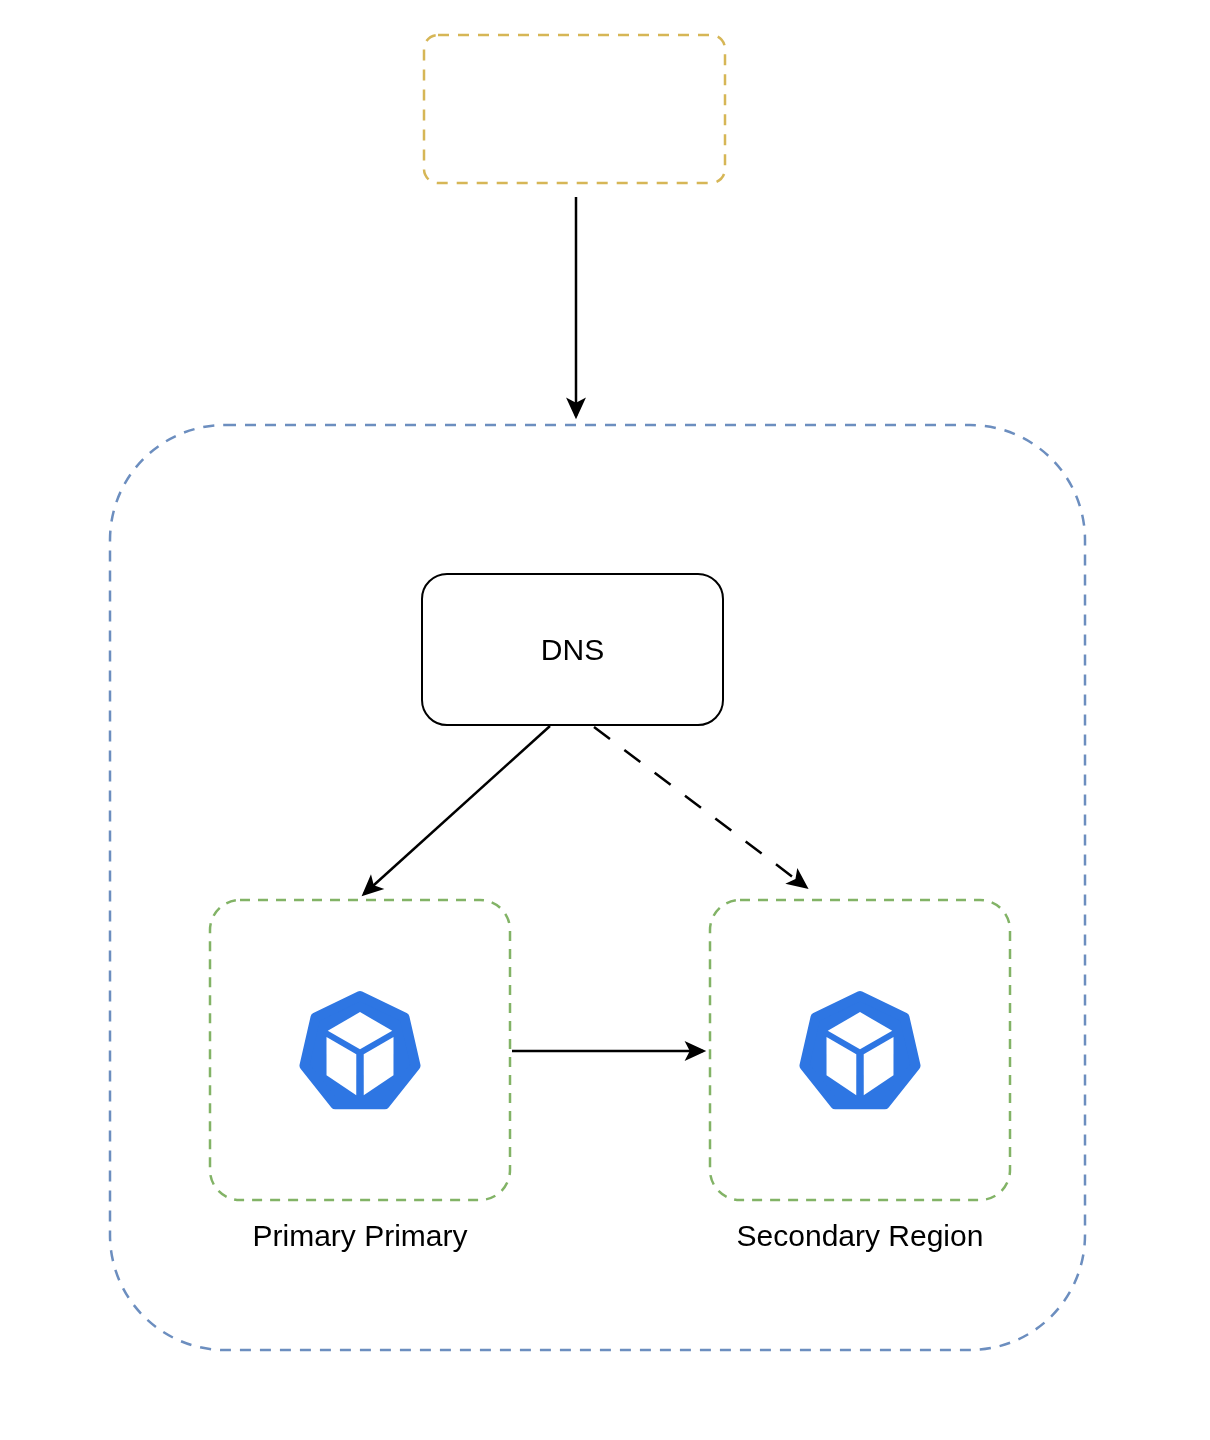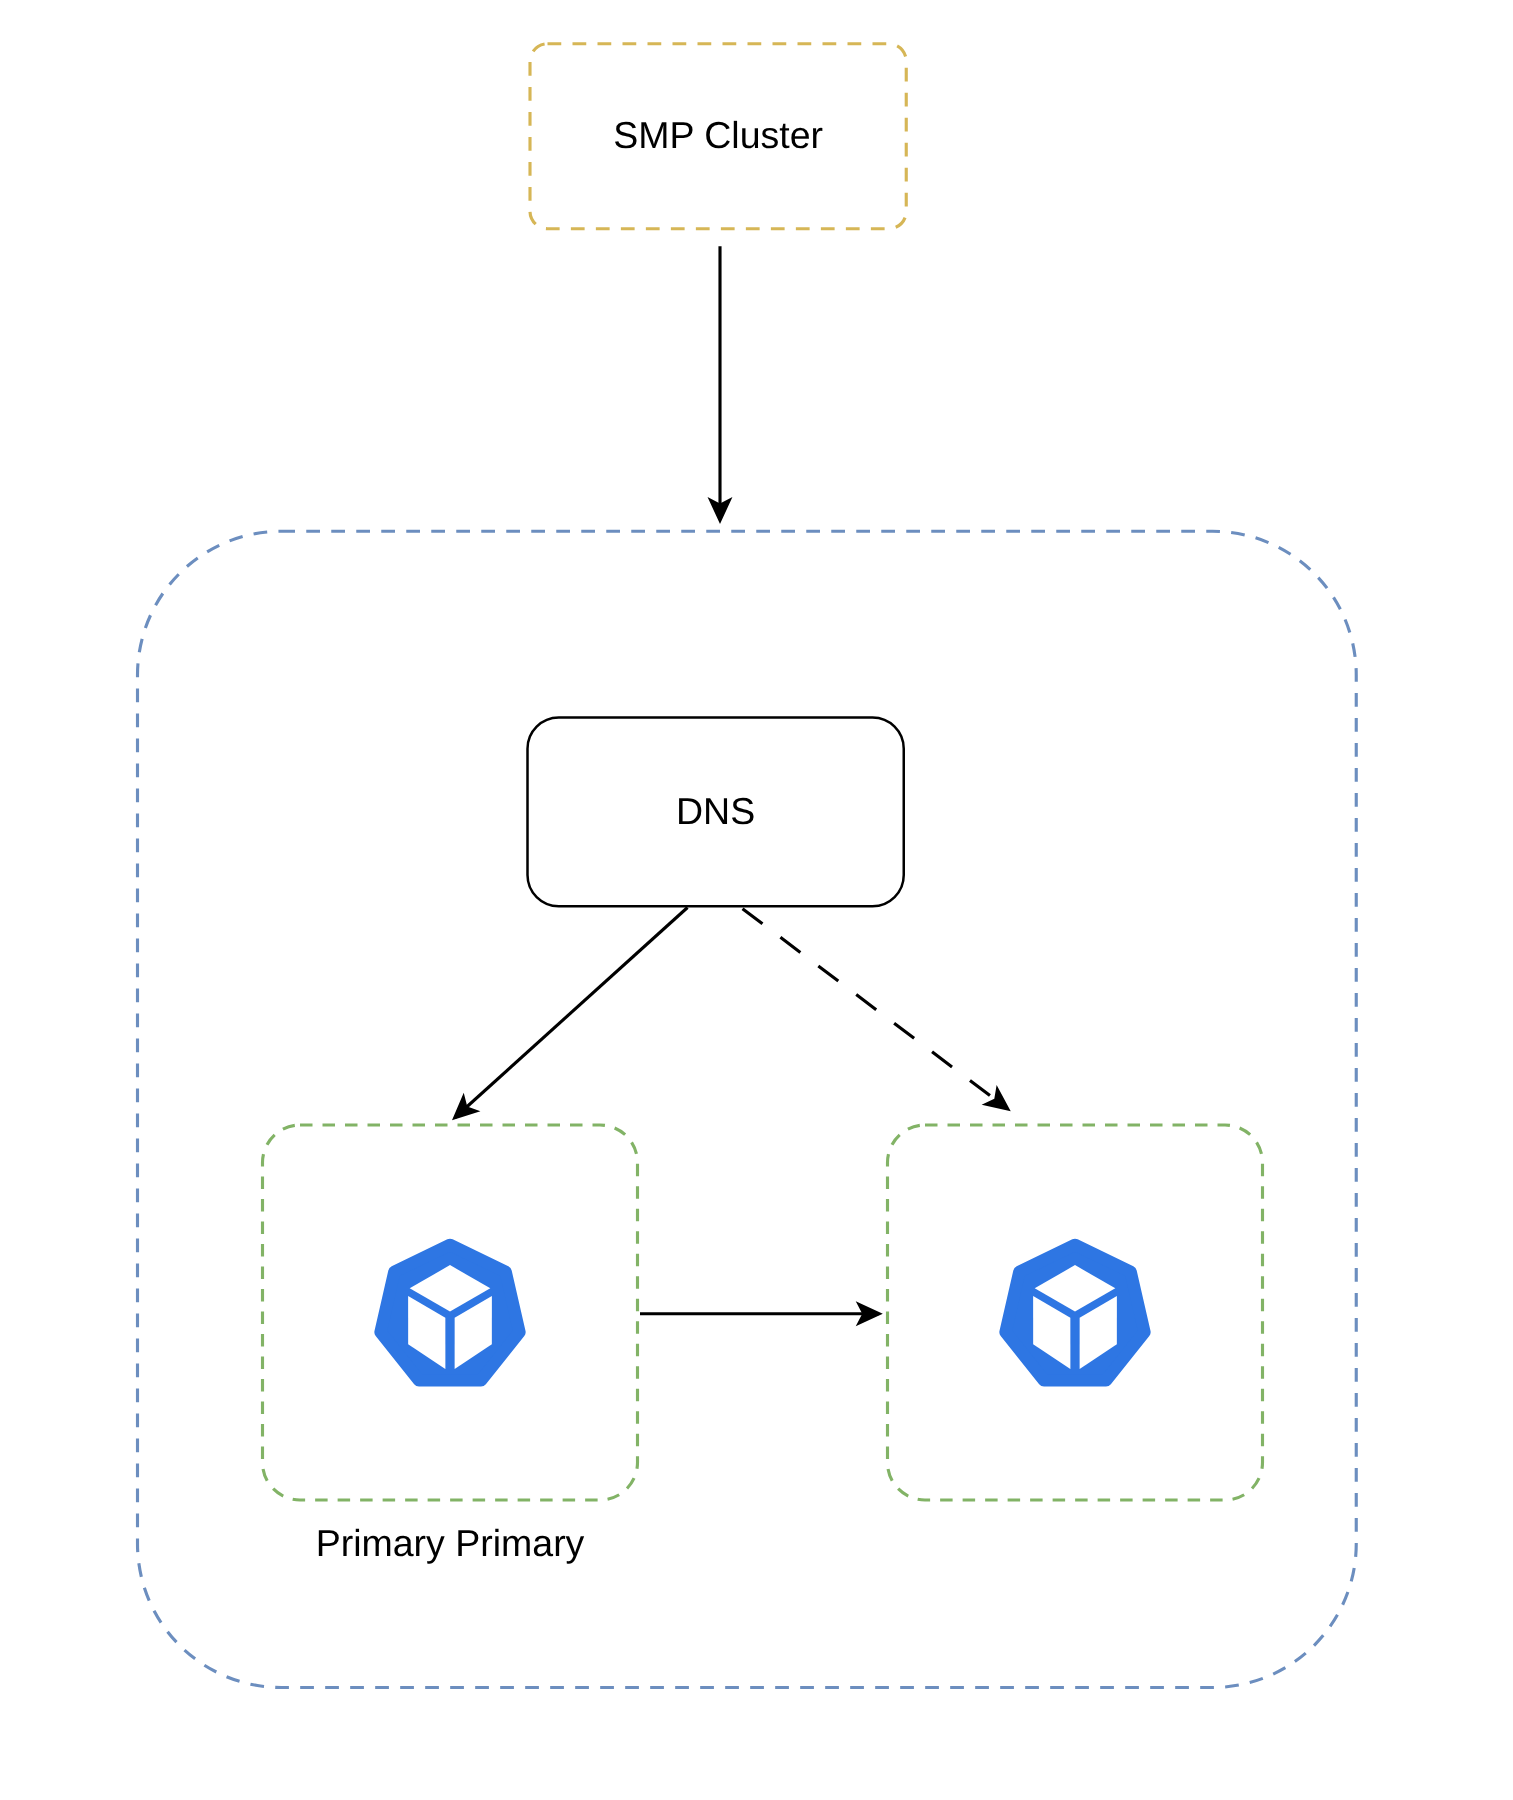"SMP Cluster" div.node-label { html: <div>SMP Cluster</div> -> none }
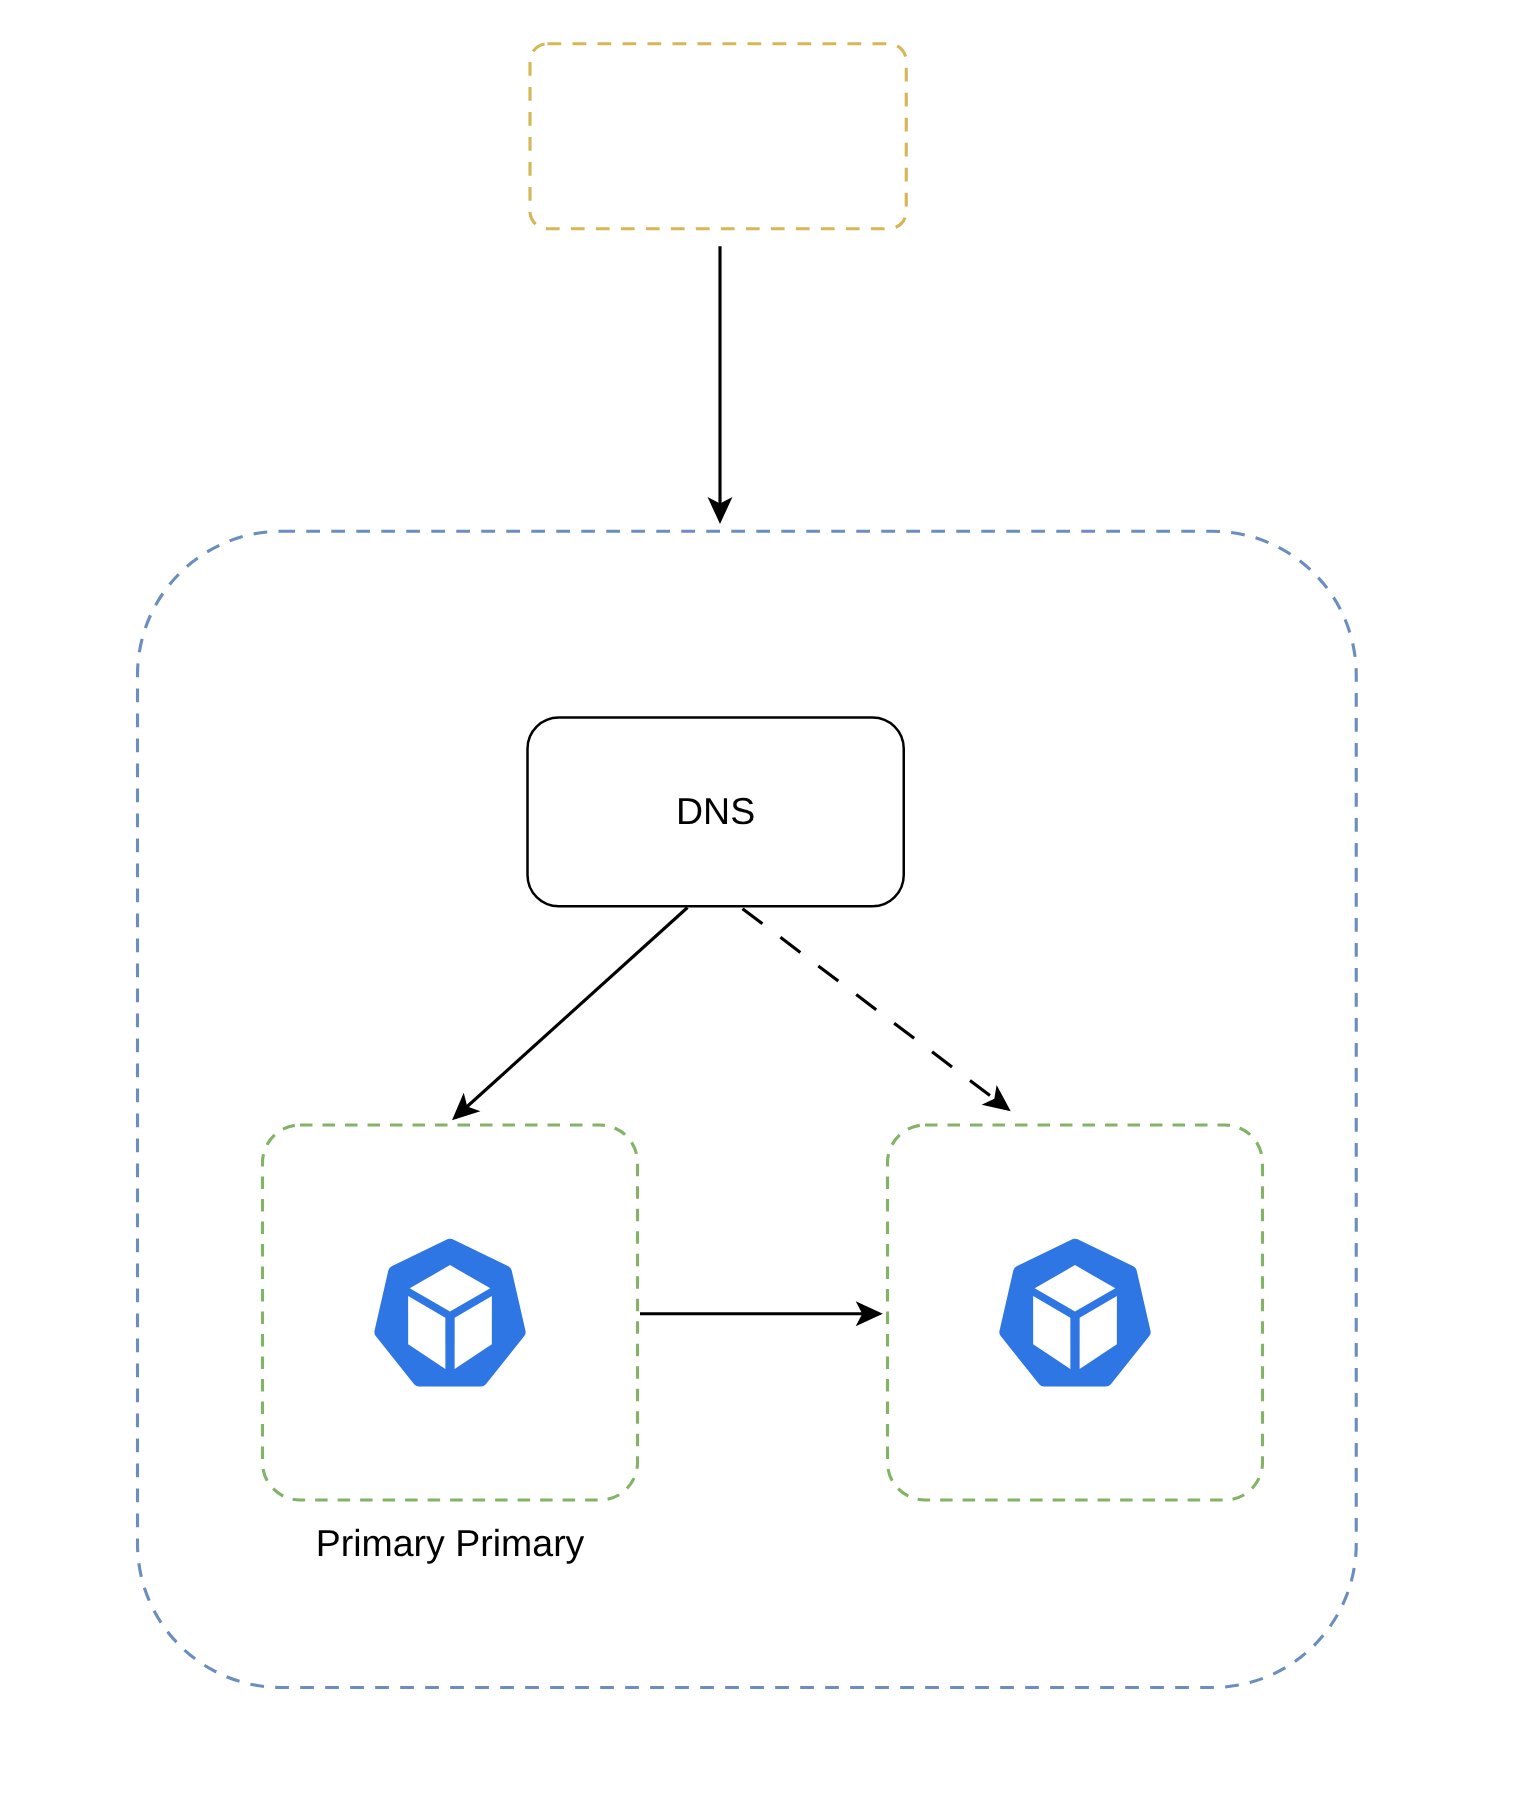"Secondary Region" div.node-label { html: none -> <div>Secondary Region</div> }
